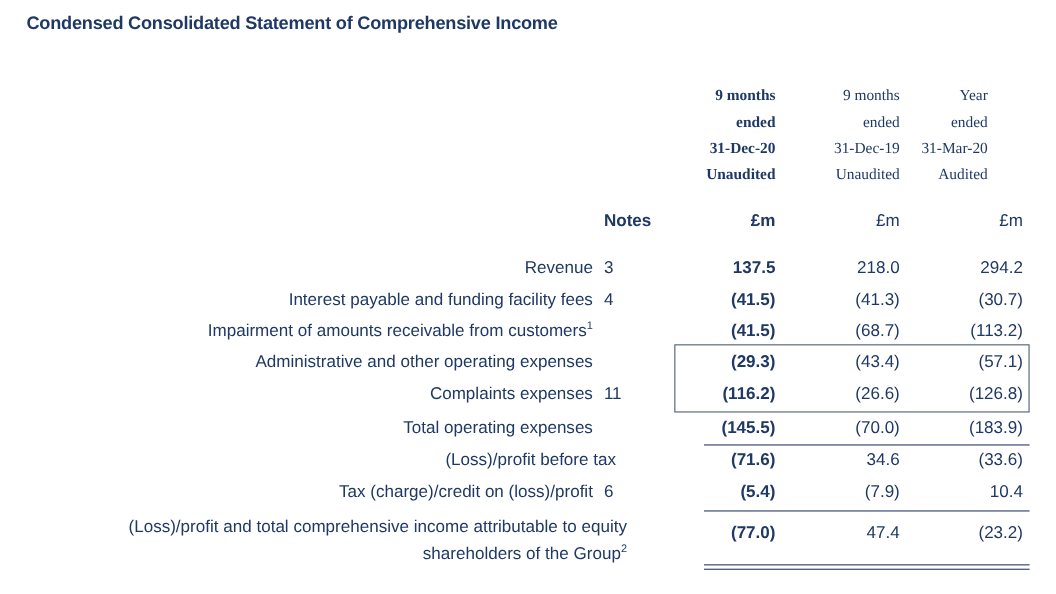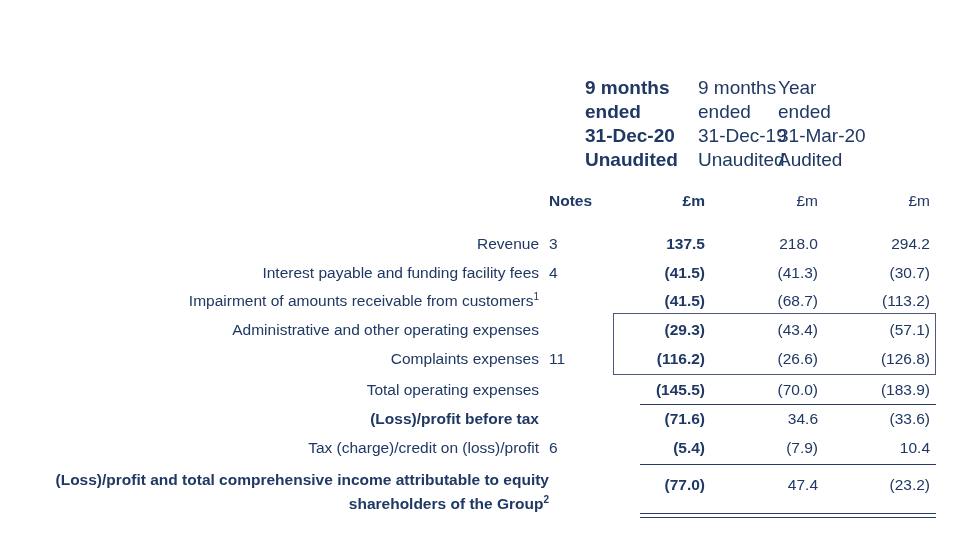"Condensed Consolidated Statement of" div.title { html: none -> <div>Condensed Consolidated Statement of Comprehensive Income</div> }
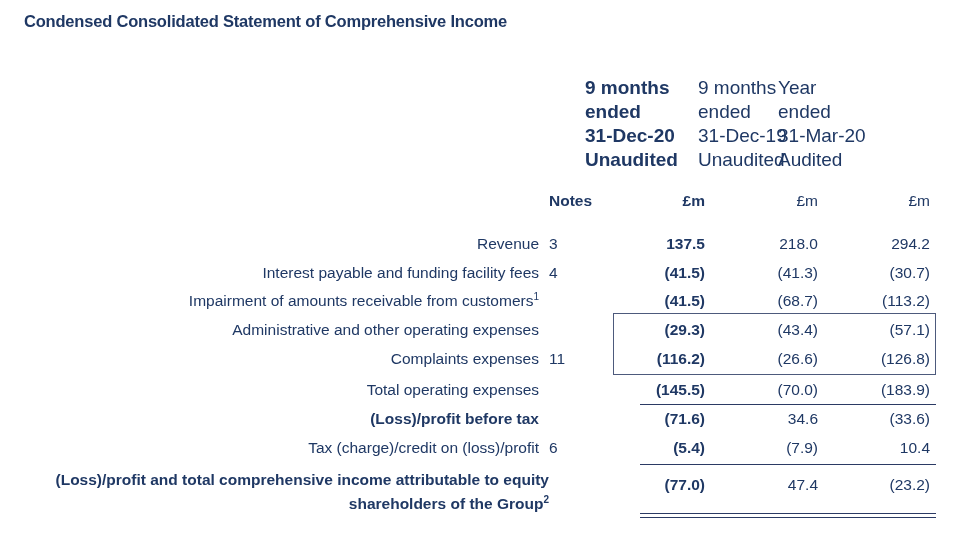"9 months" .hdrcol { font-family: none -> Liberation Serif, serif; font-size: 19px -> 14px; text-align: none -> right }
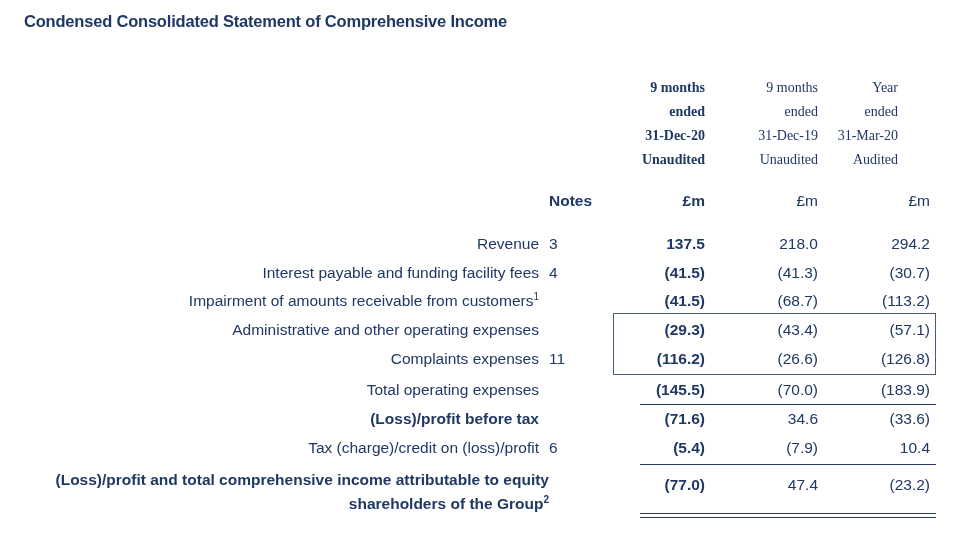"(Loss)/profit before tax" .bold-label .lab { font-weight: bold -> normal; margin-left: none -> 21px }
